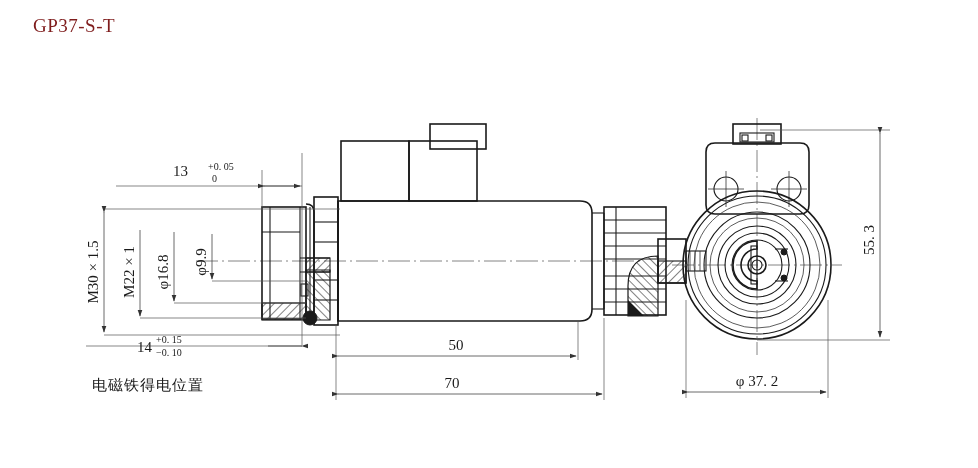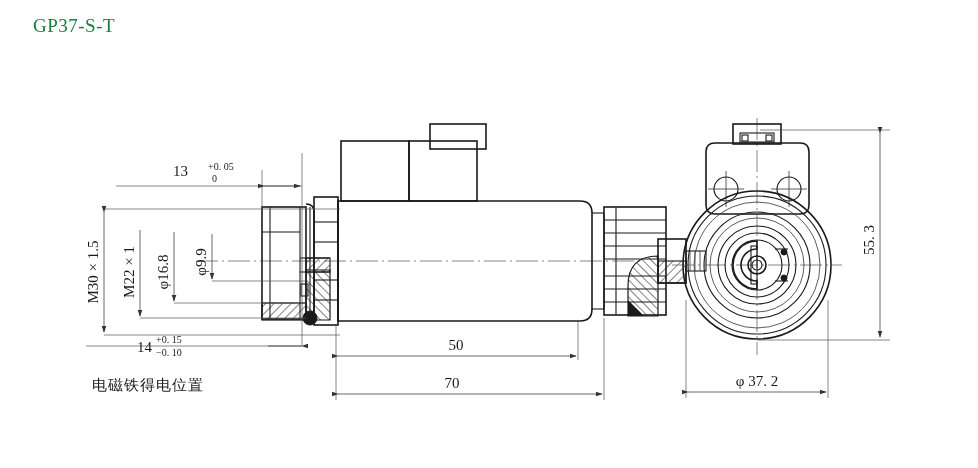"GP37-S-T" #page-title { color: #15803d -> #7f1d1d }
